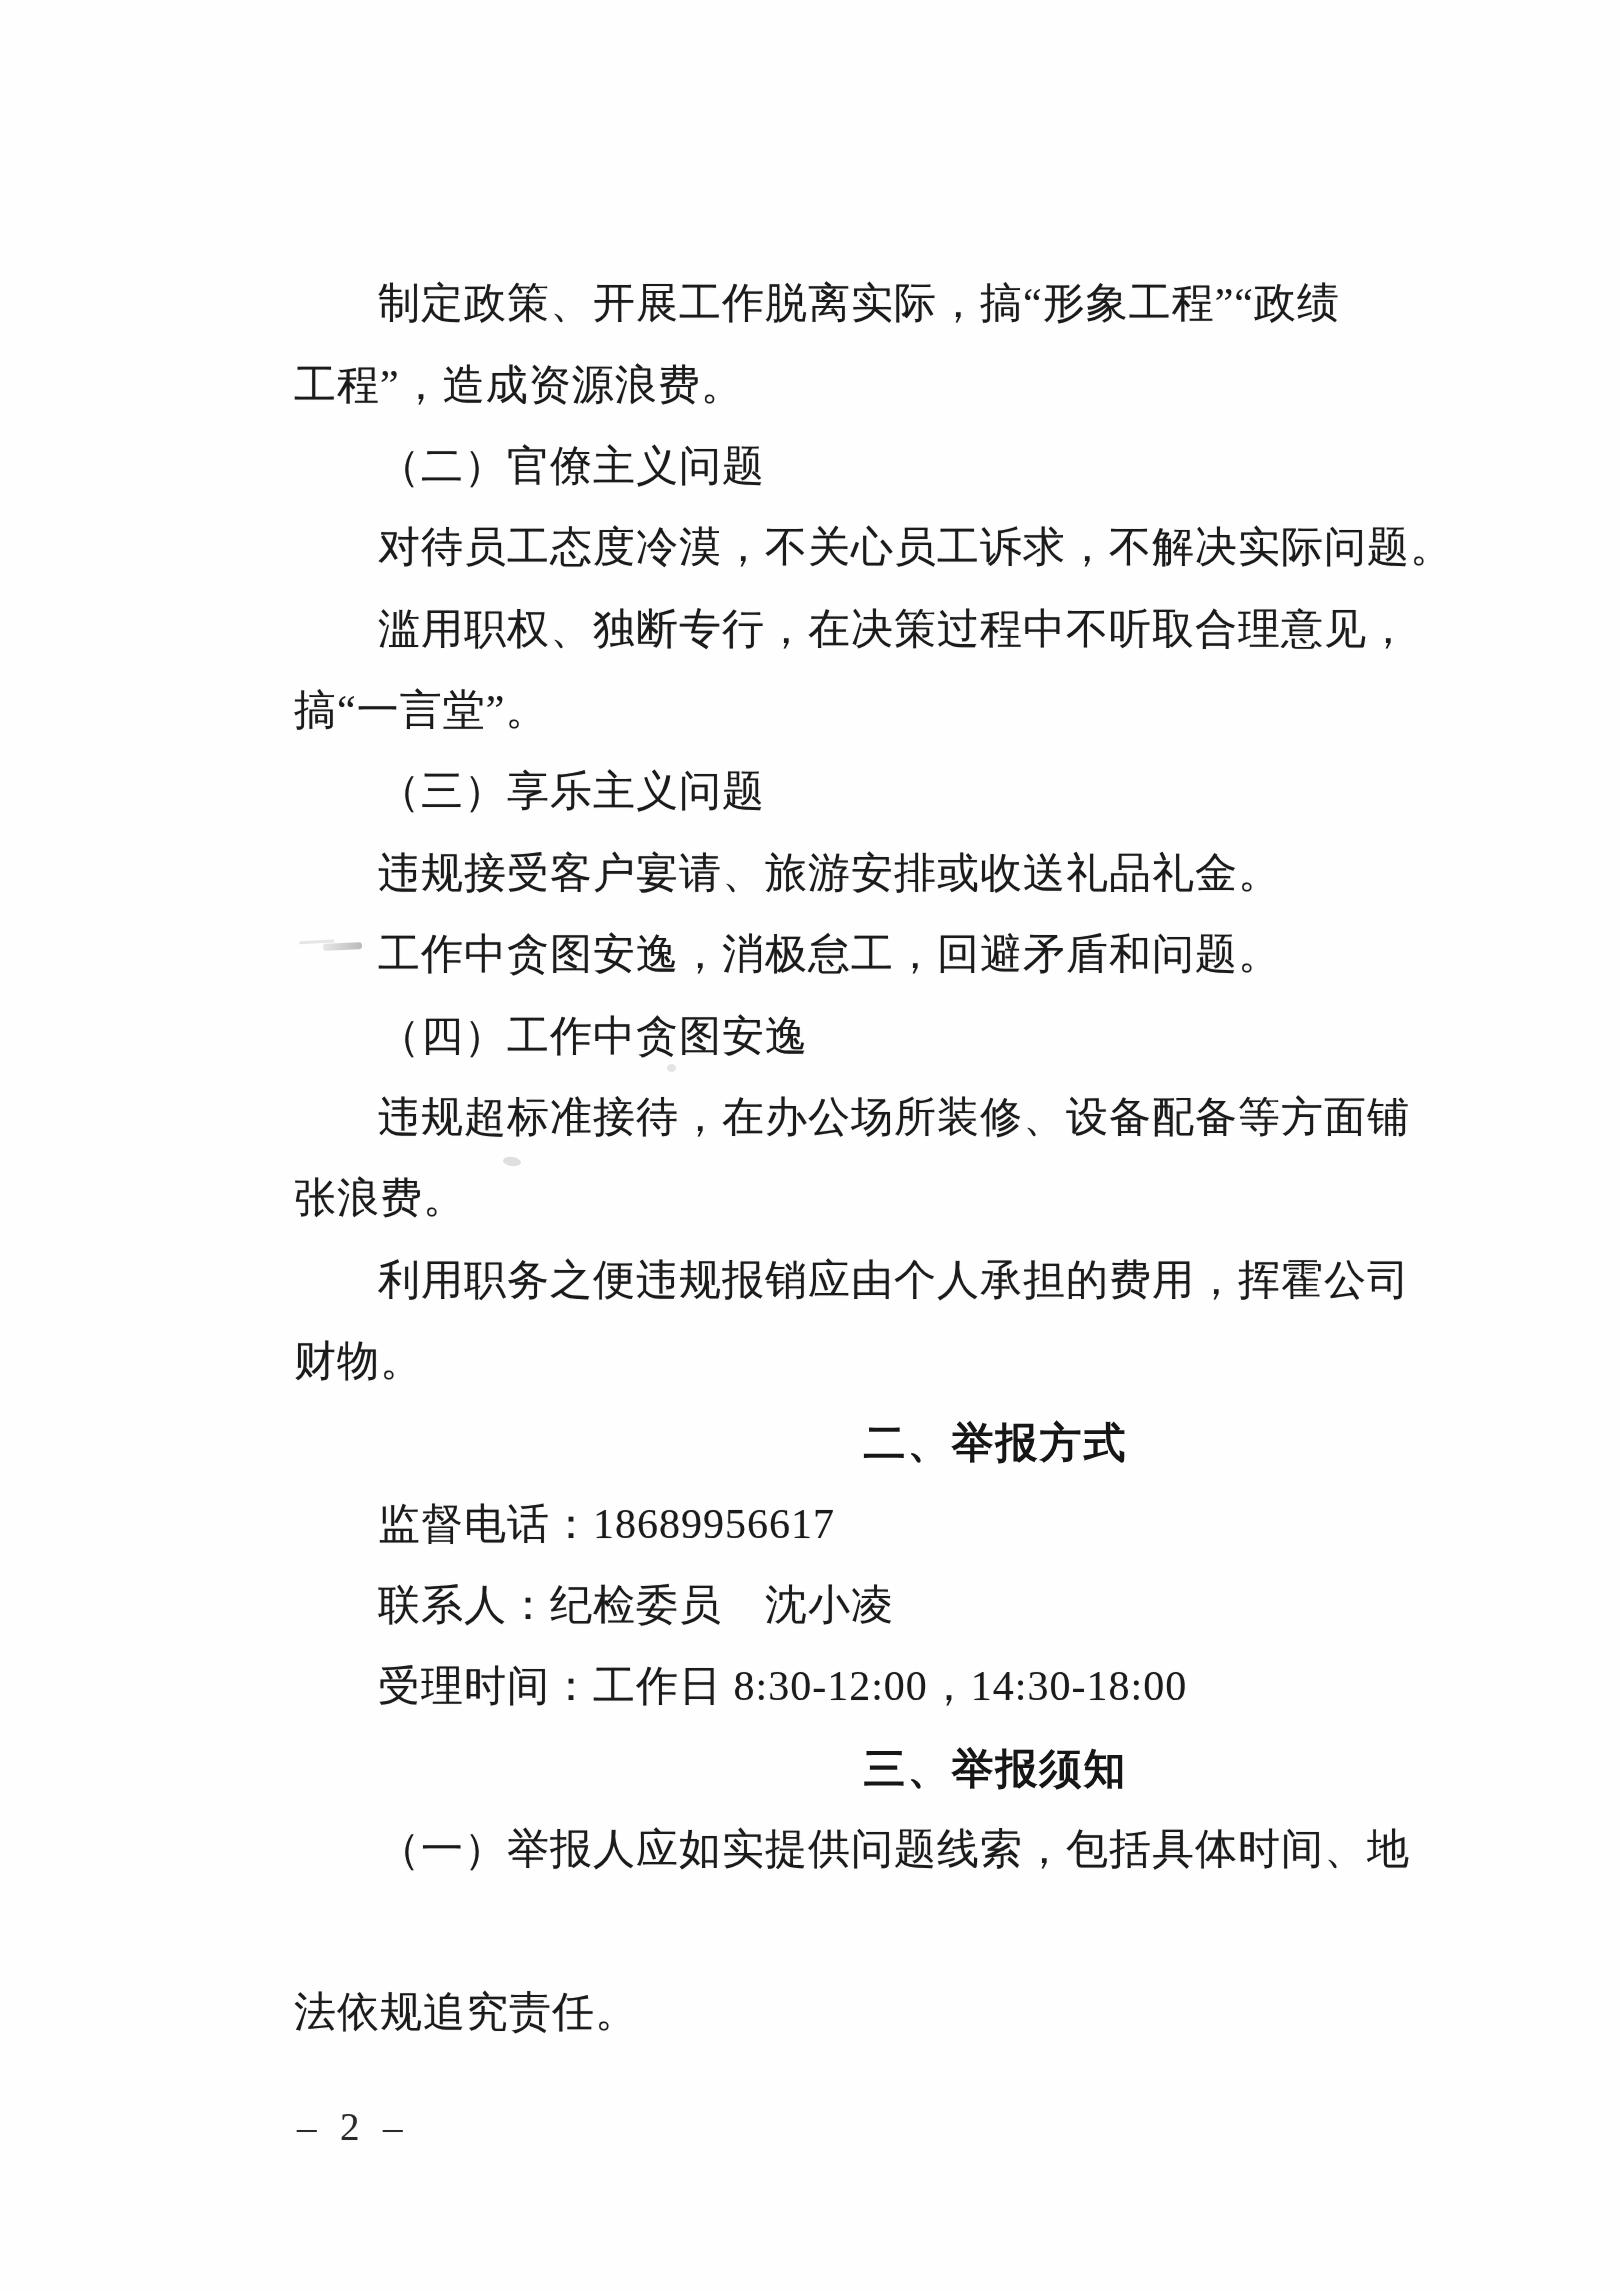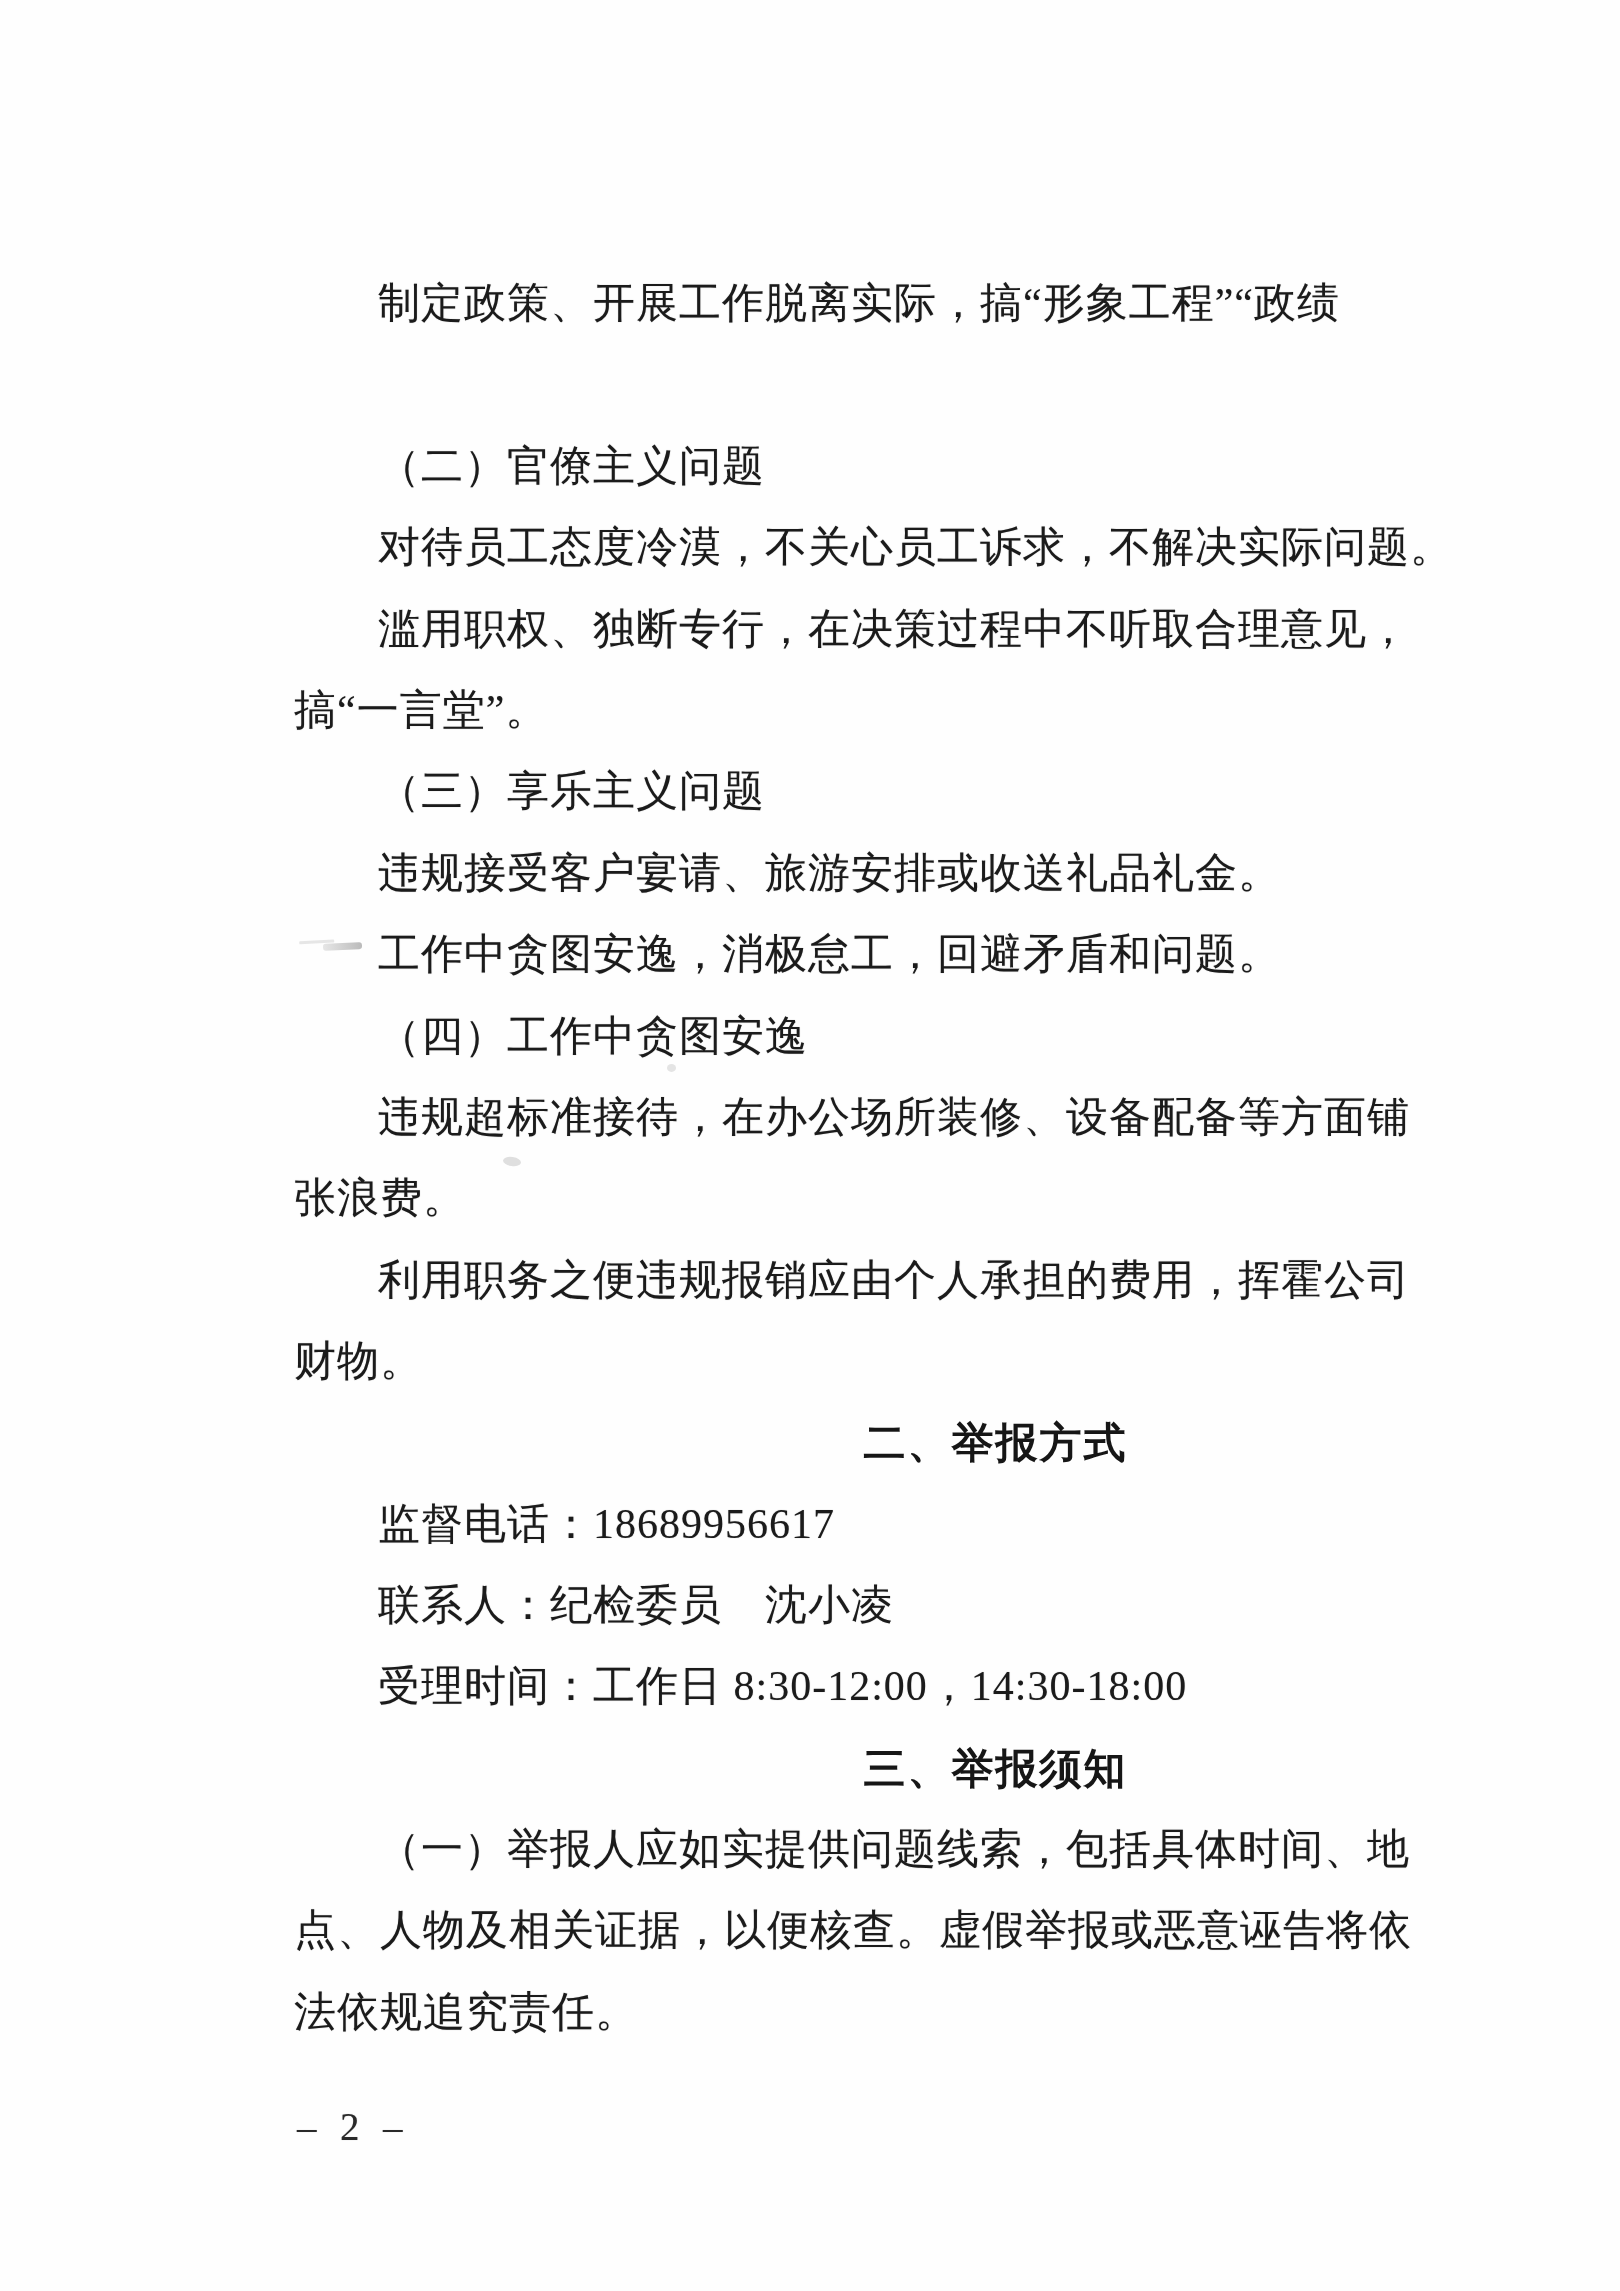"工程”，造成资源浪费。" div.line { html: none -> <div>工程”，造成资源浪费。</div> }
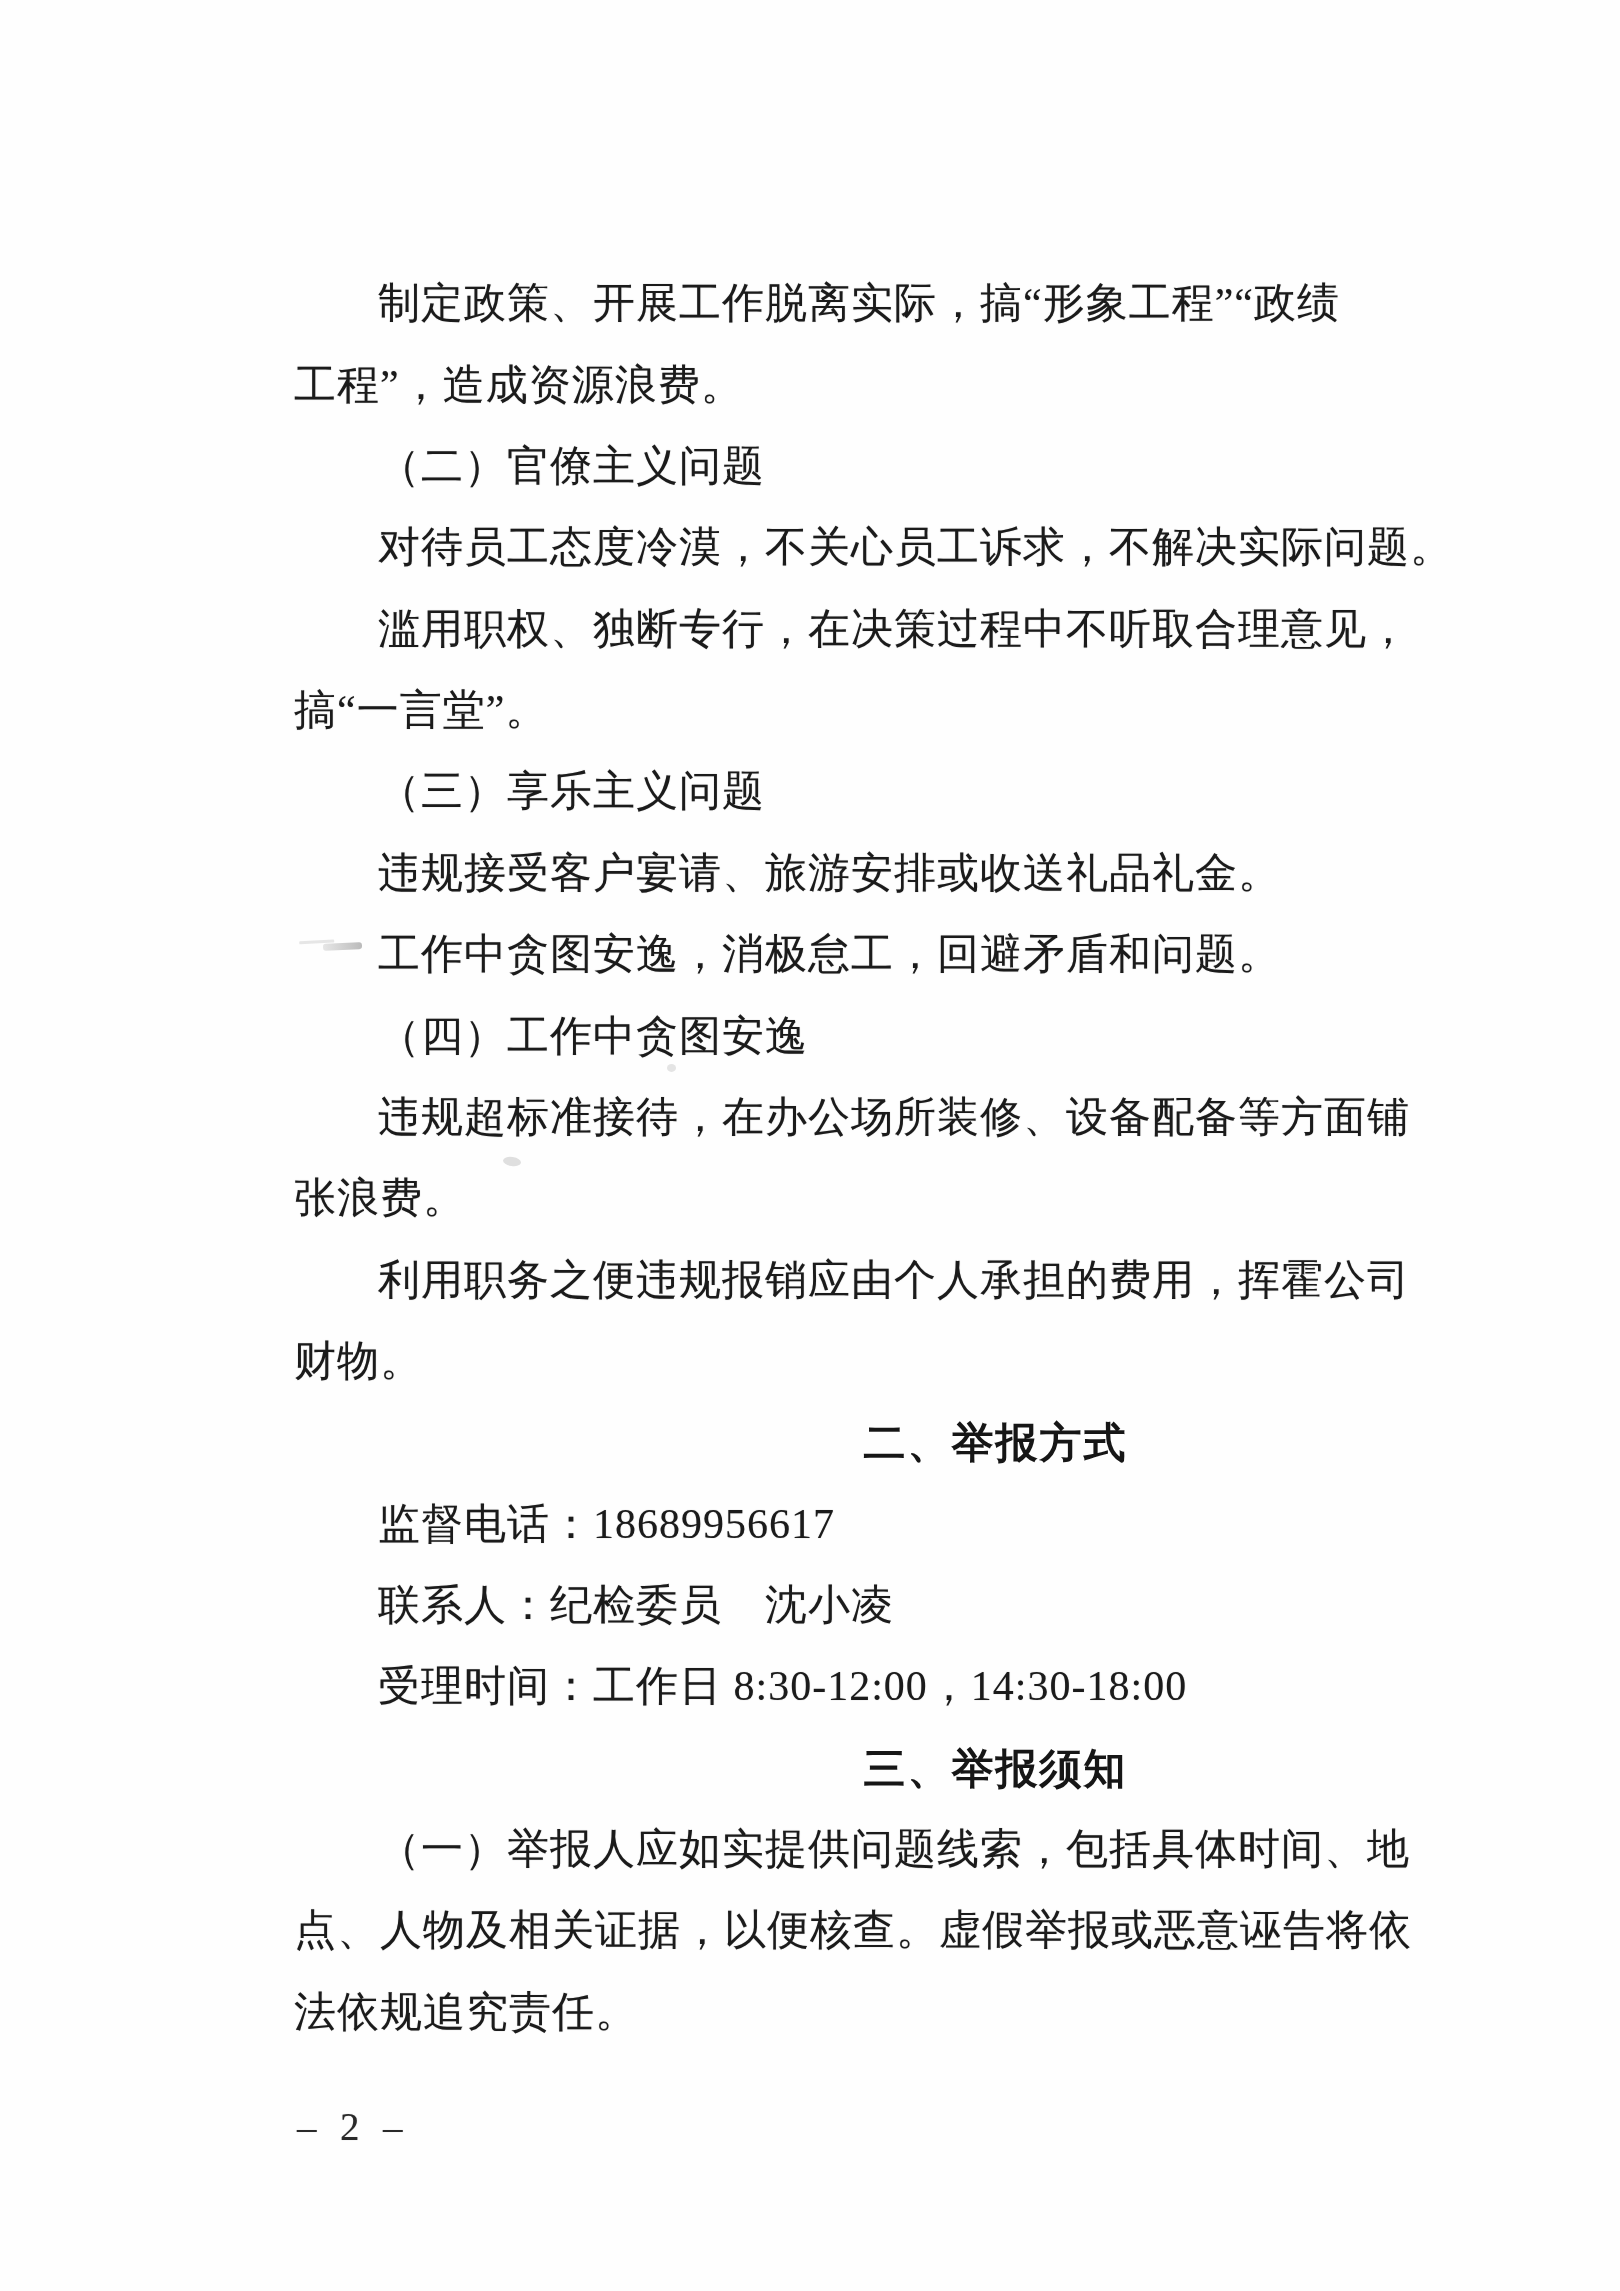"点、人物及相关证据，以便核查。虚假举报或恶意诬告将依" div.line { html: <div>点、人物及相关证据，以便核查。虚假举报或恶意诬告将依</div> -> none }
